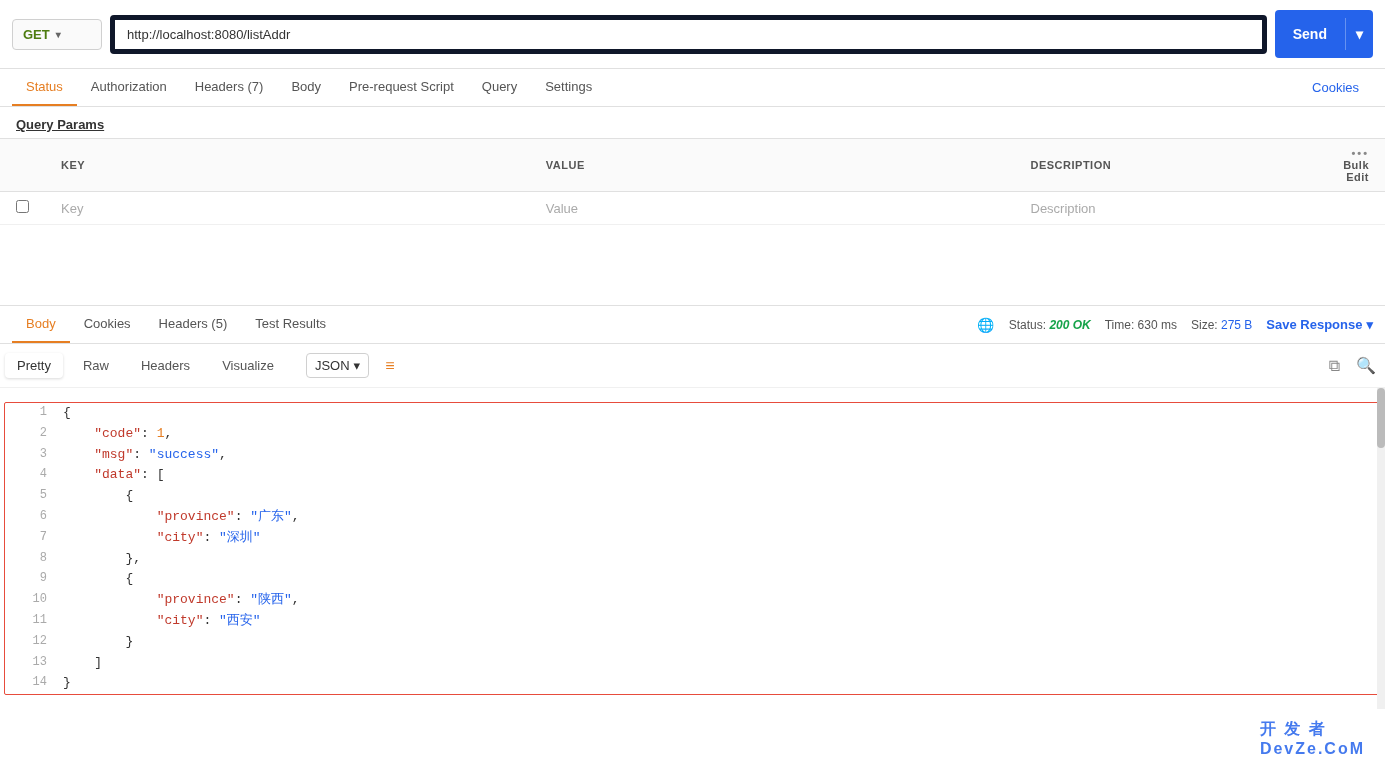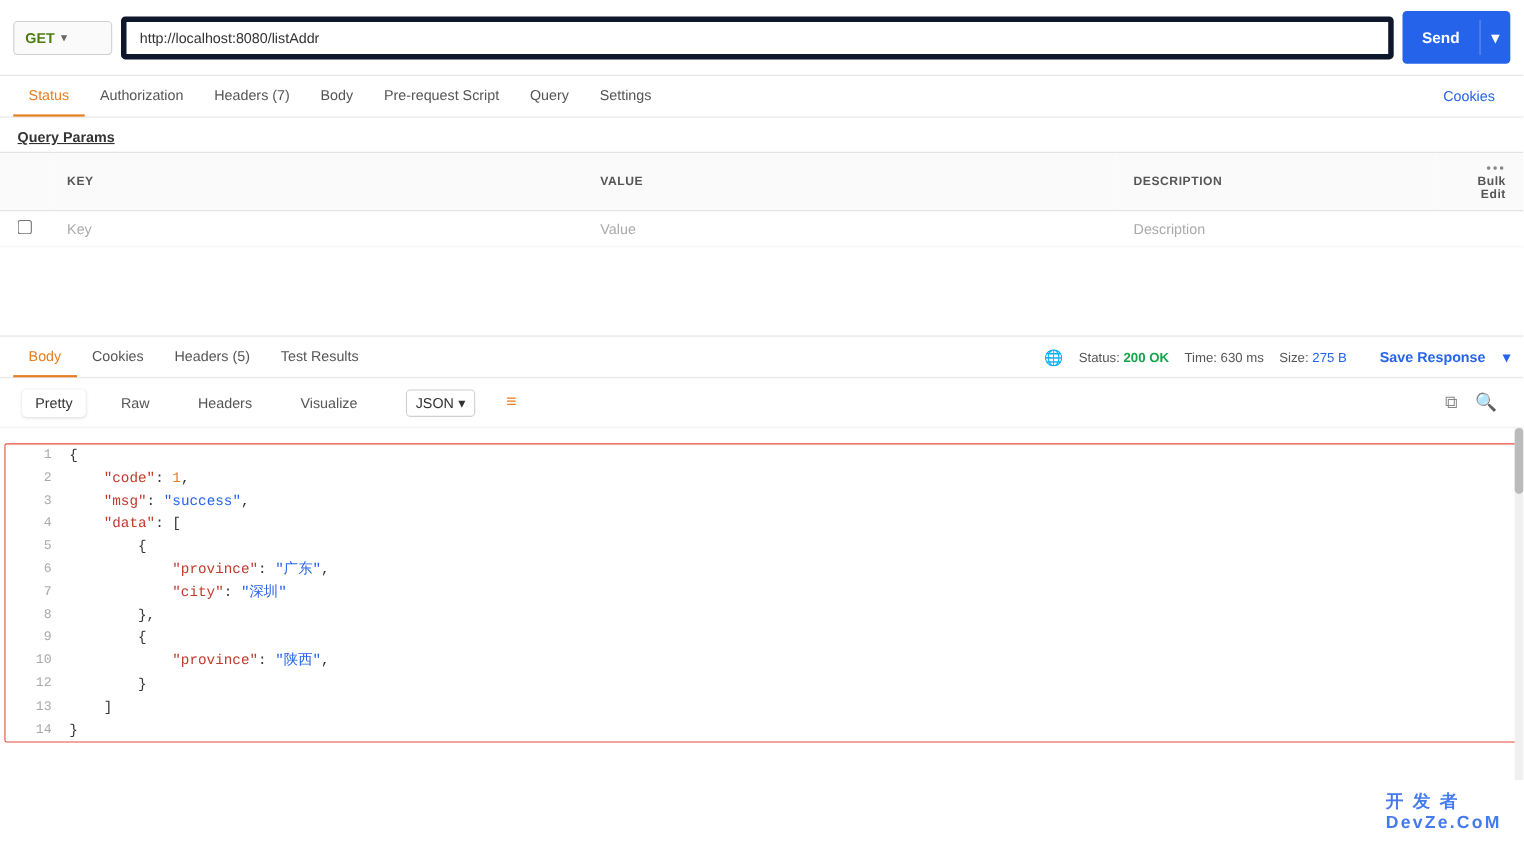"200 OK" .status-ok { font-style: none -> italic }
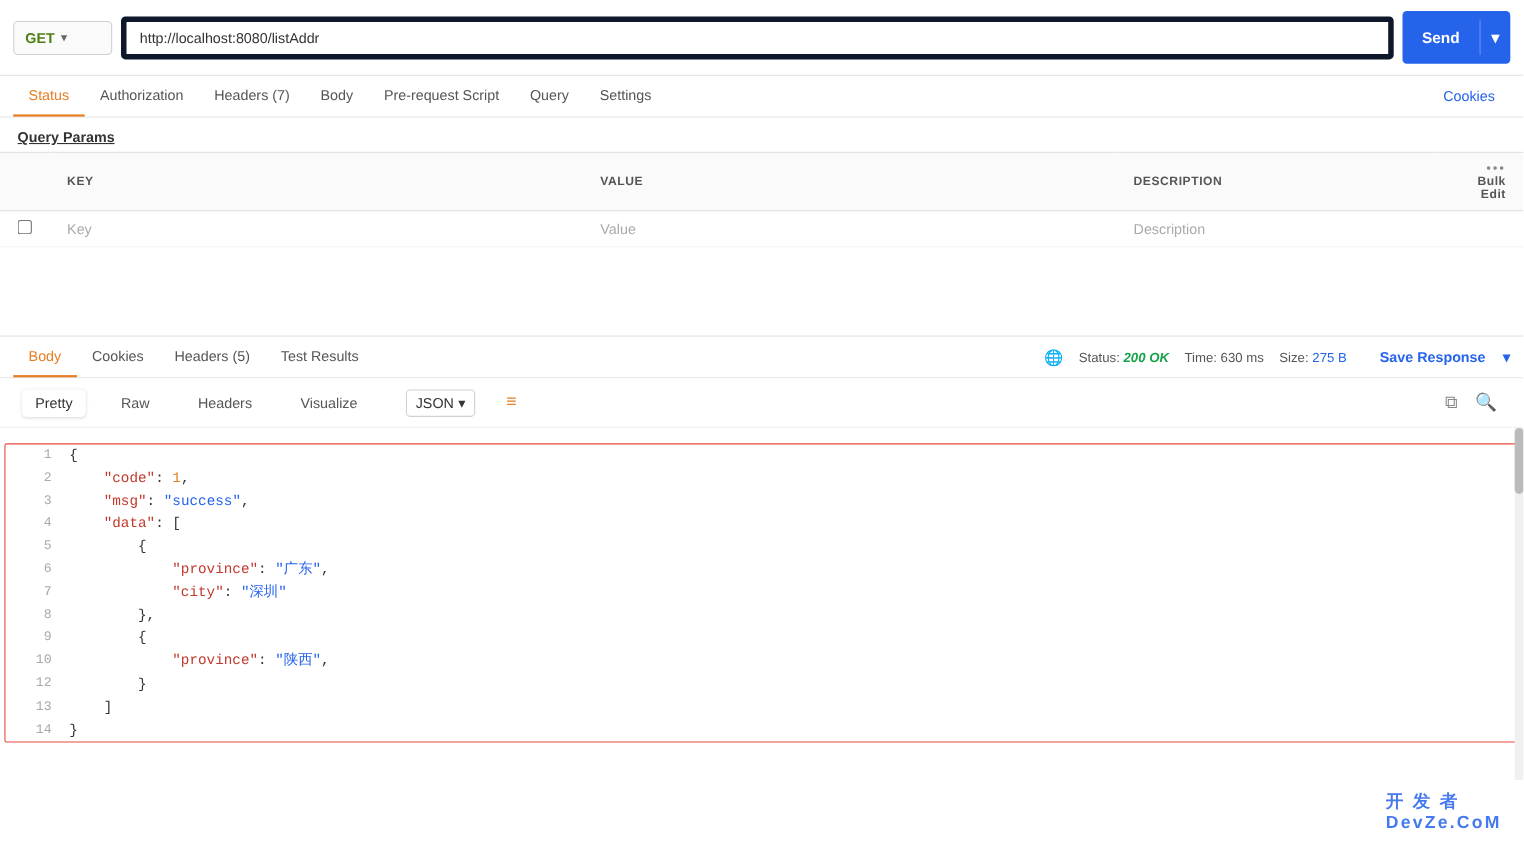"Save Response" .save-response-btn { gap: 16px -> 4px; margin-left: 16px -> none }
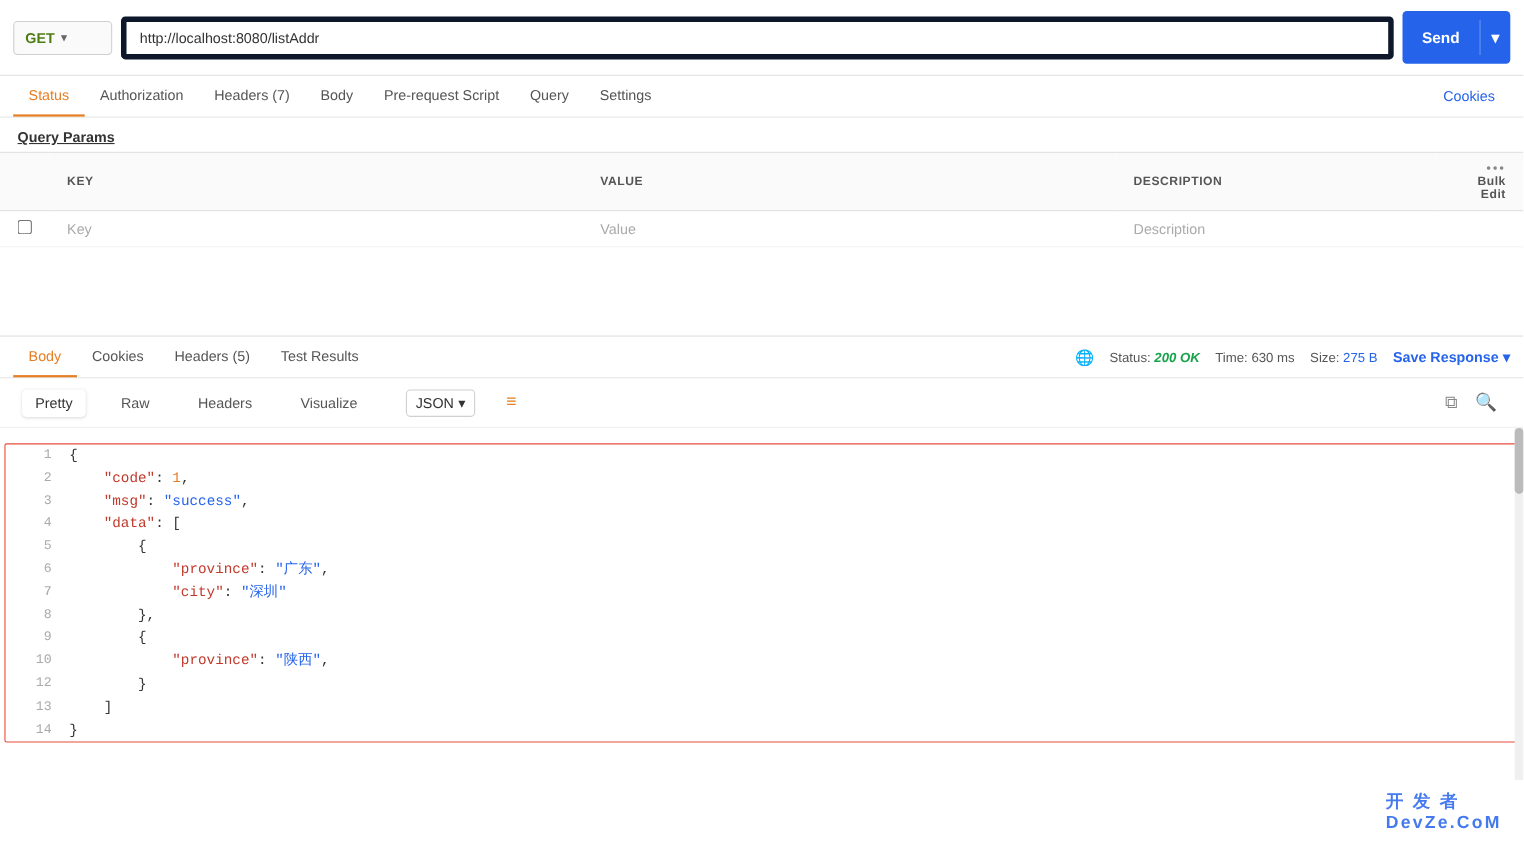"Pretty" .format-bar { gap: 20px -> 8px; padding: 8px 20px -> 8px 5px }
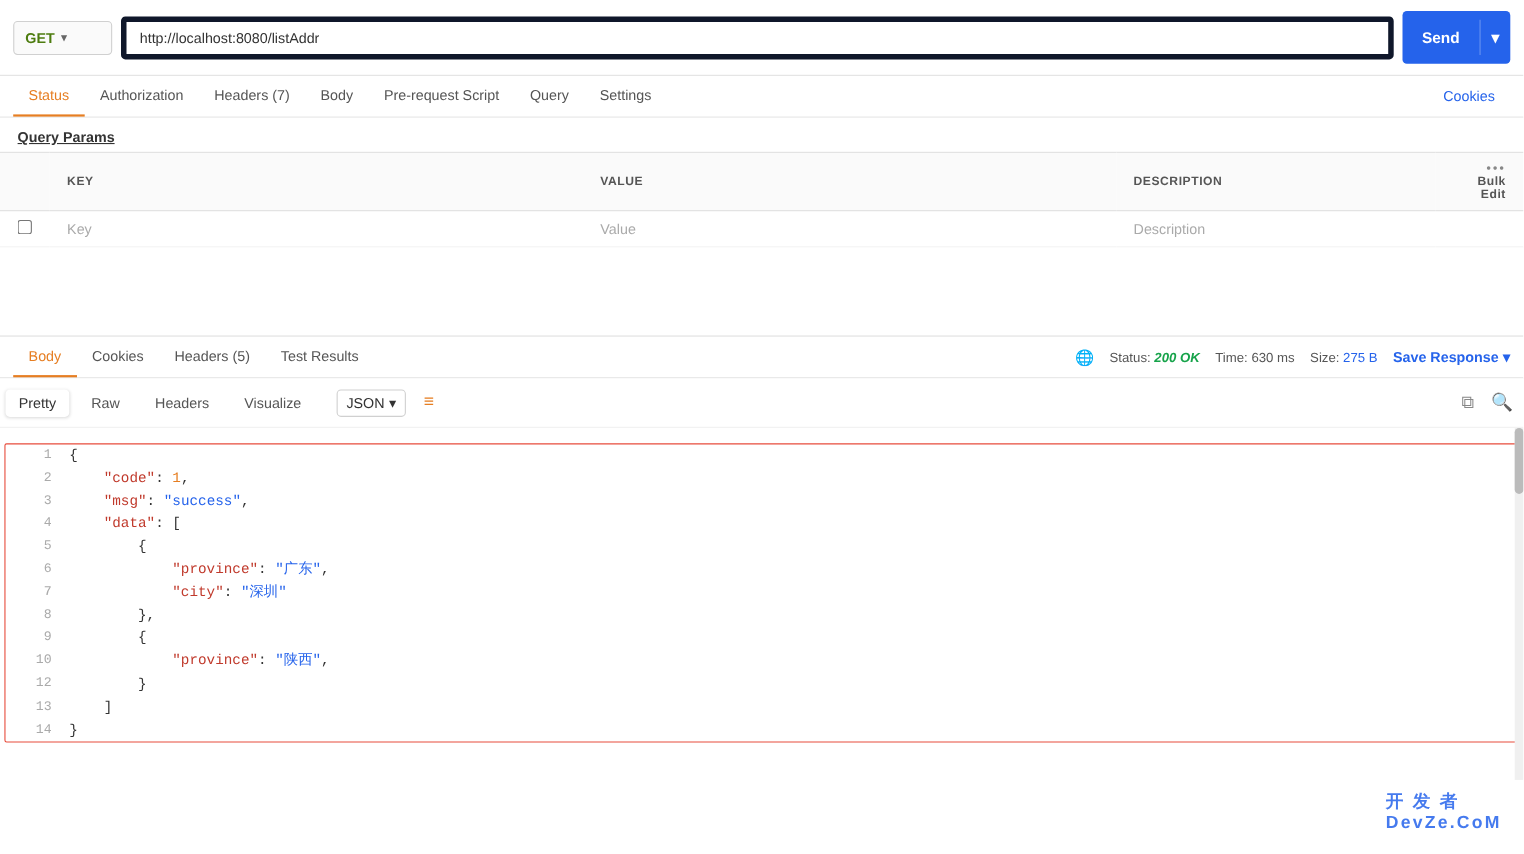"11" div.code-line { html: none -> <div> <span>11</span> <span> &nbsp;&nbsp;&nbsp;&nbsp;&nbsp;&nbsp;&nbsp;&nbsp;&nbsp;&nbsp;&nbsp;&nbsp;<span>"city"</span><span>: </span><span>"西安"</span> </span> </div> }
